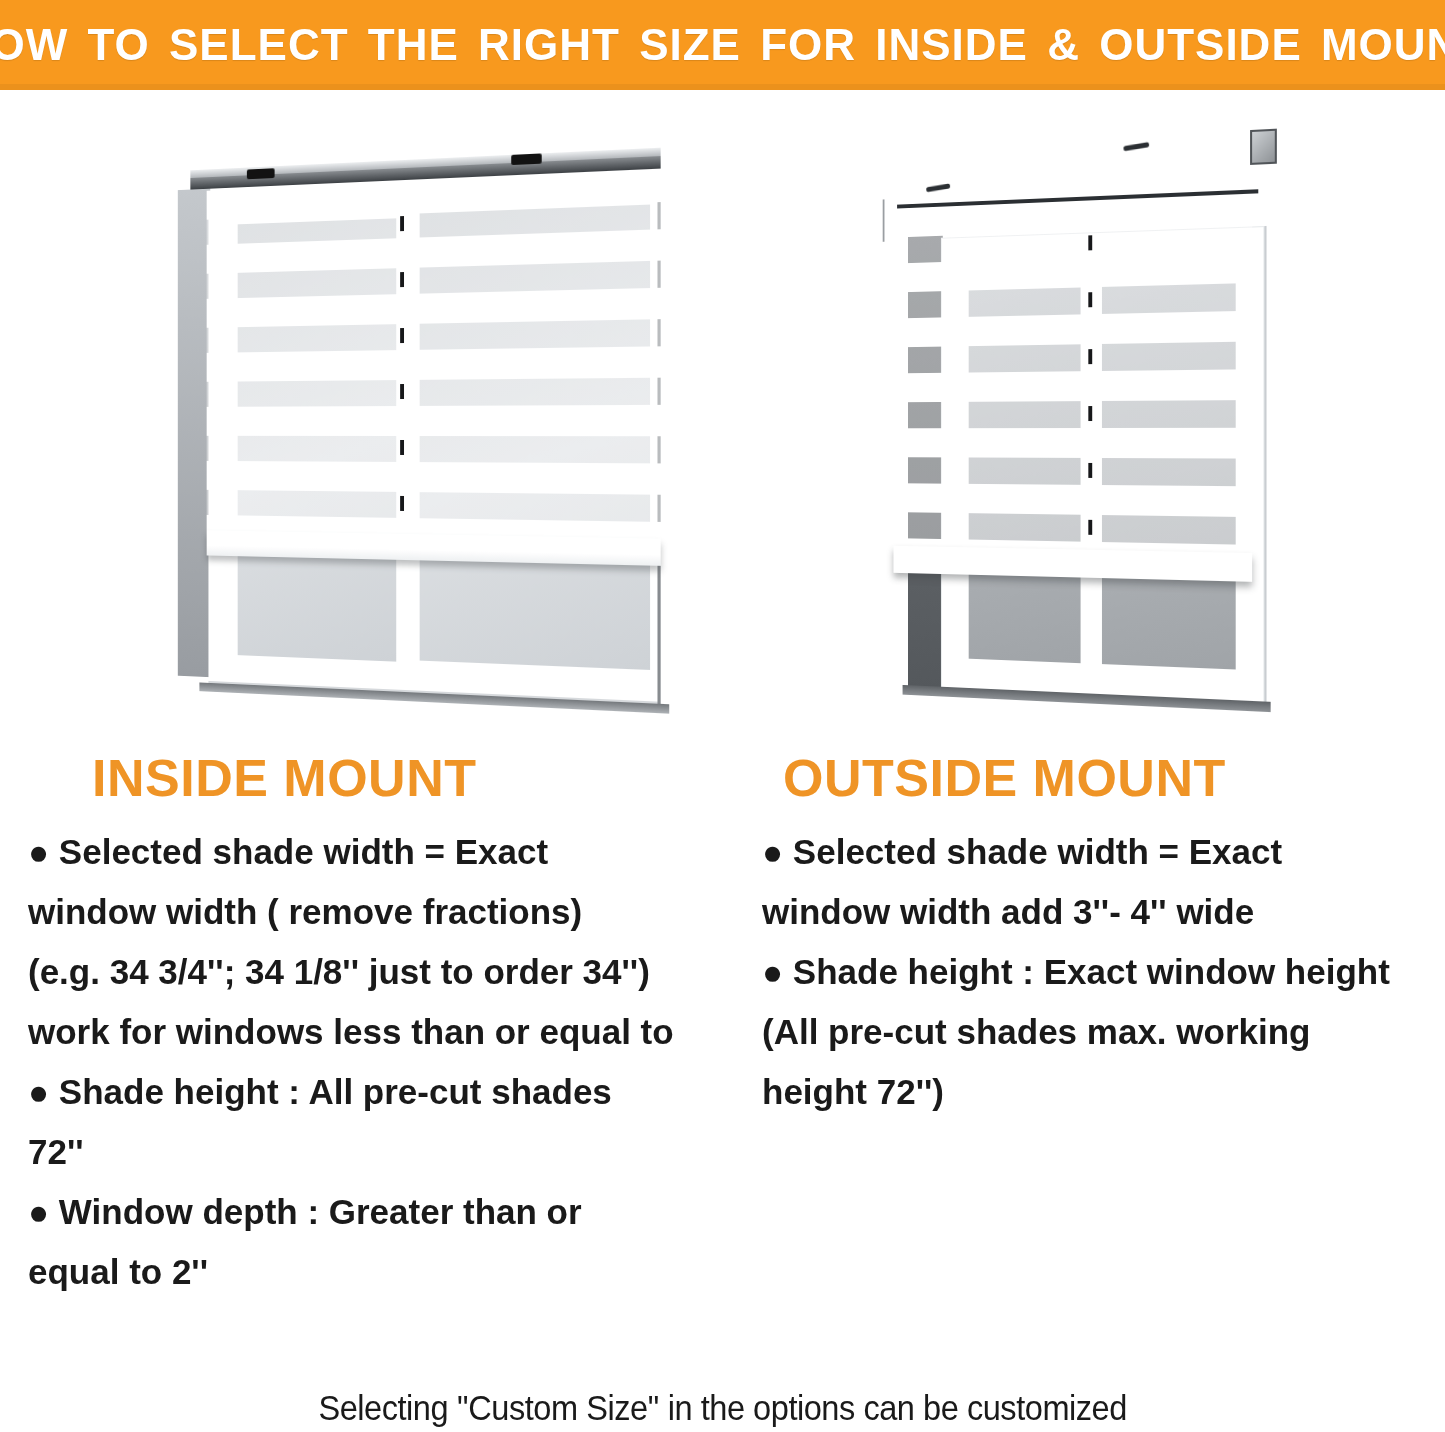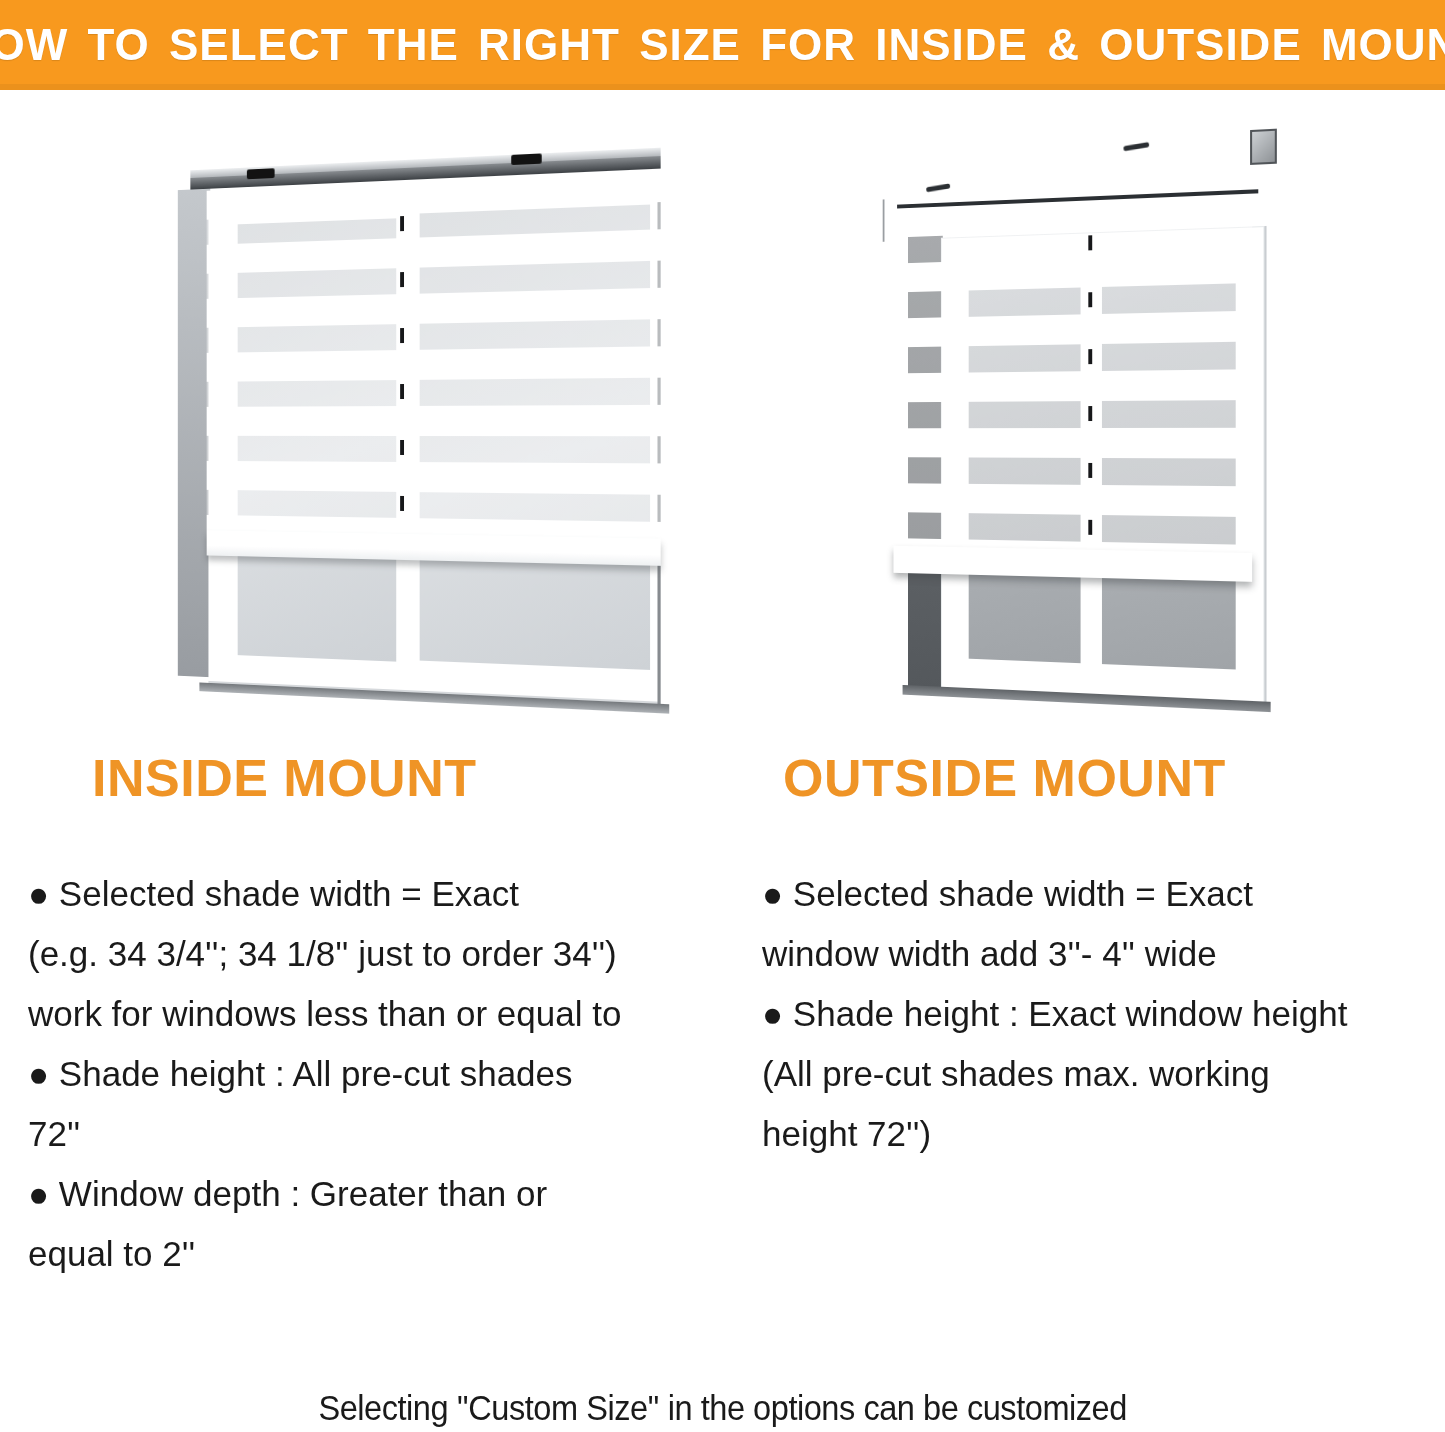"● Selected shade width =" .col { font-weight: none -> bold; top: 864px -> 822px }
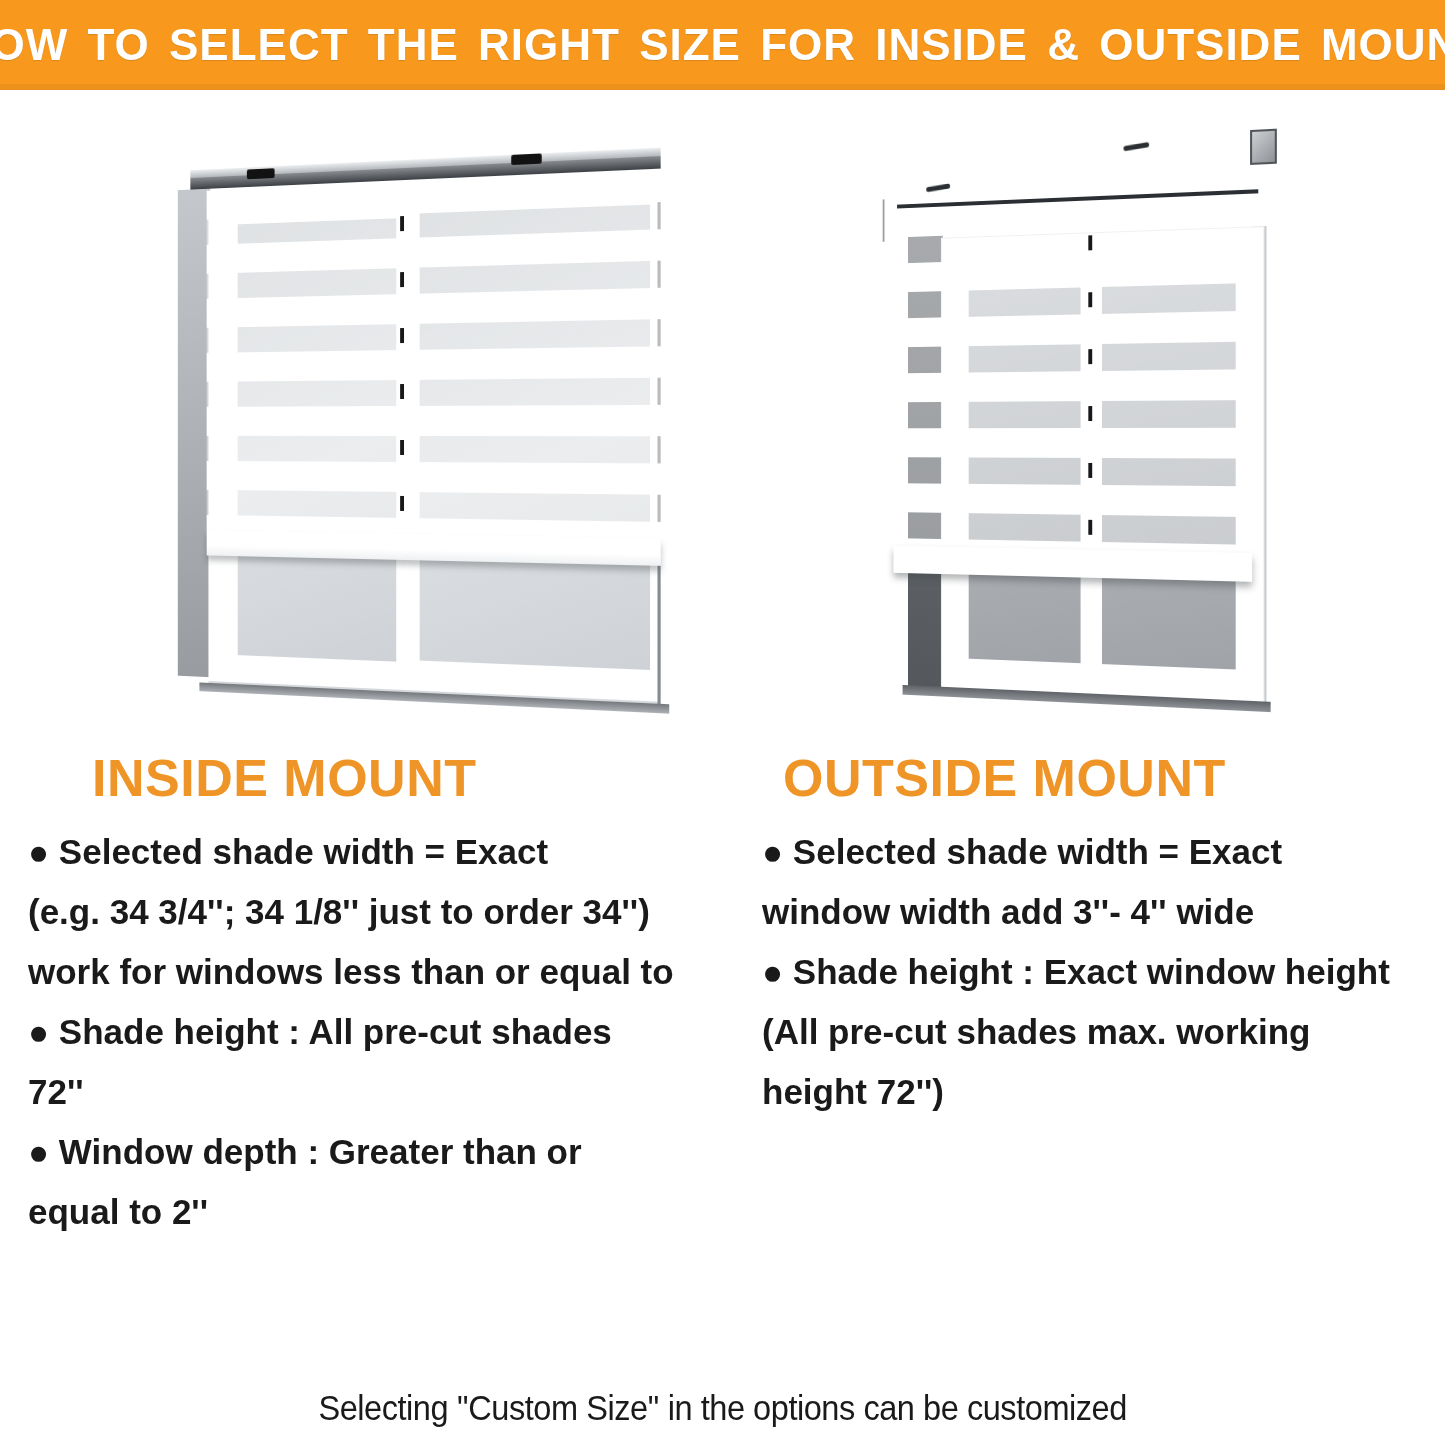"window width ( remove fractions)" div.line { html: none -> <div>window width ( remove fractions)</div> }
